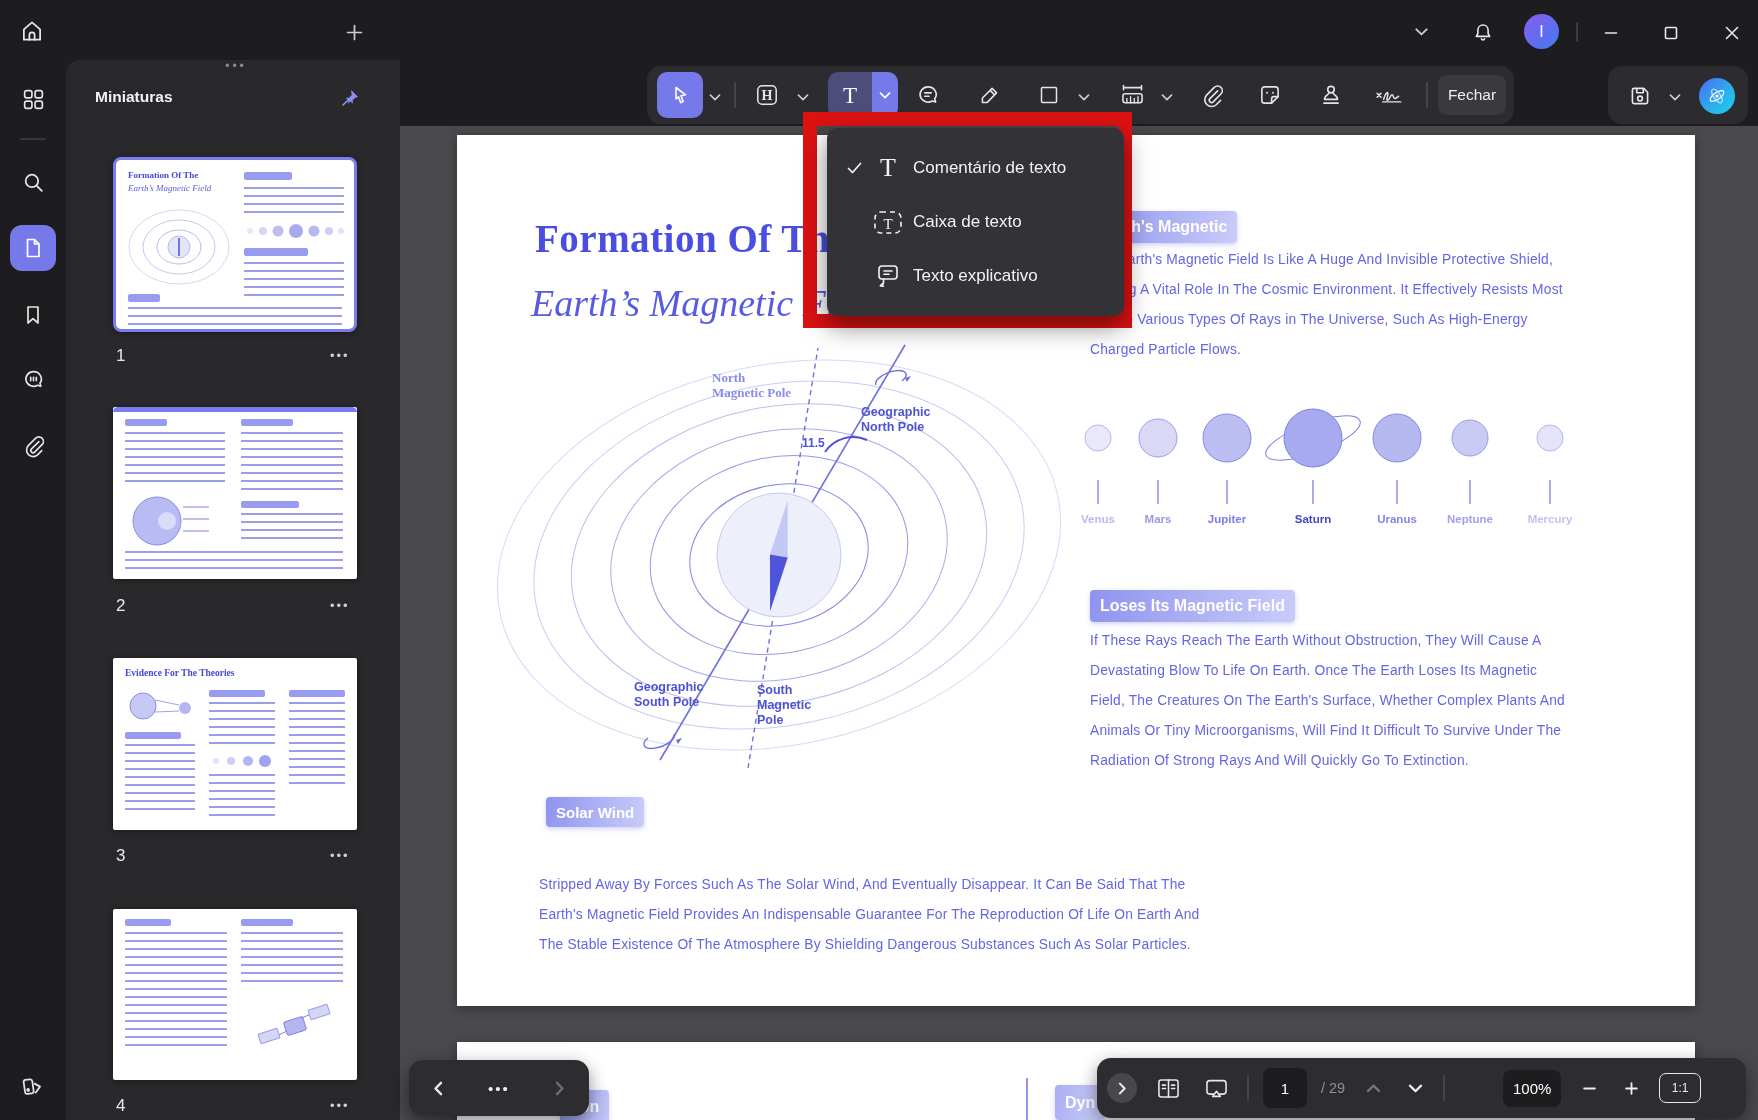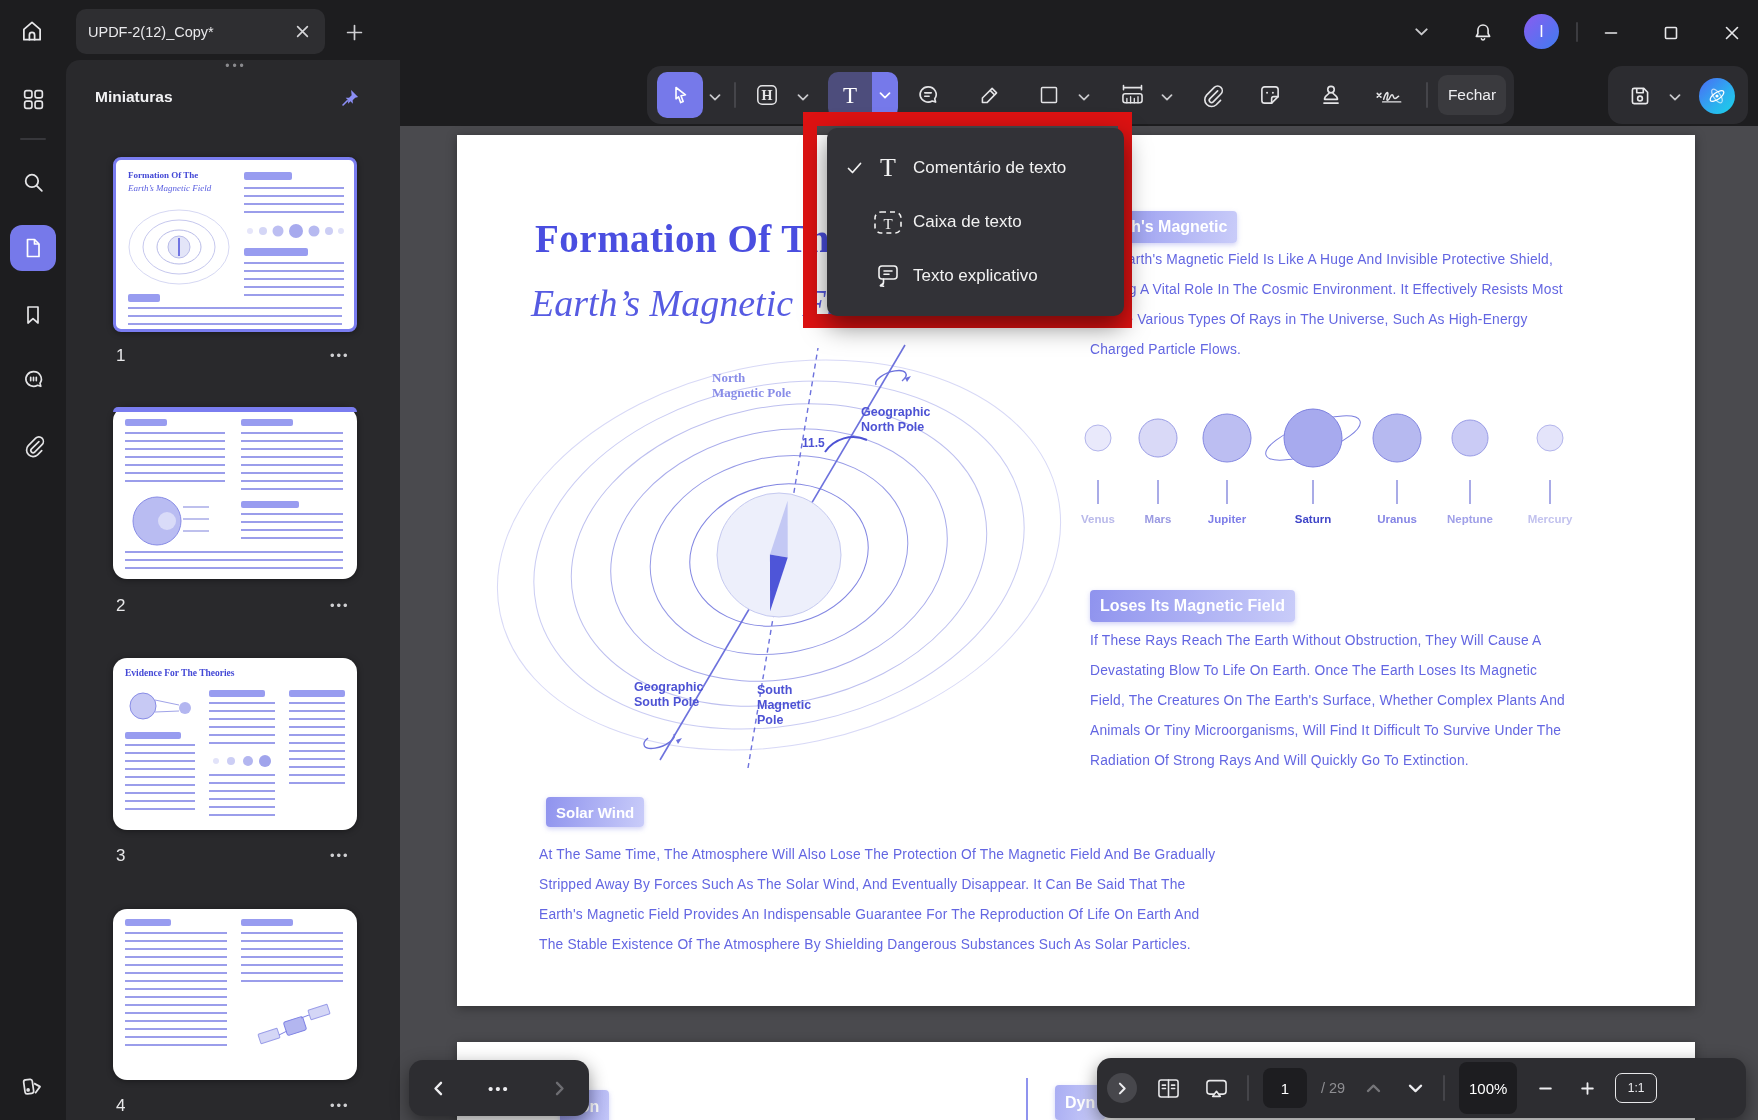"UPDF-2(12)_Copy*" div.abs { html: <div> <span>UPDF-2(12)_Copy*</span> <span> <svg> <path></path> </svg> </span> </div> -> none }
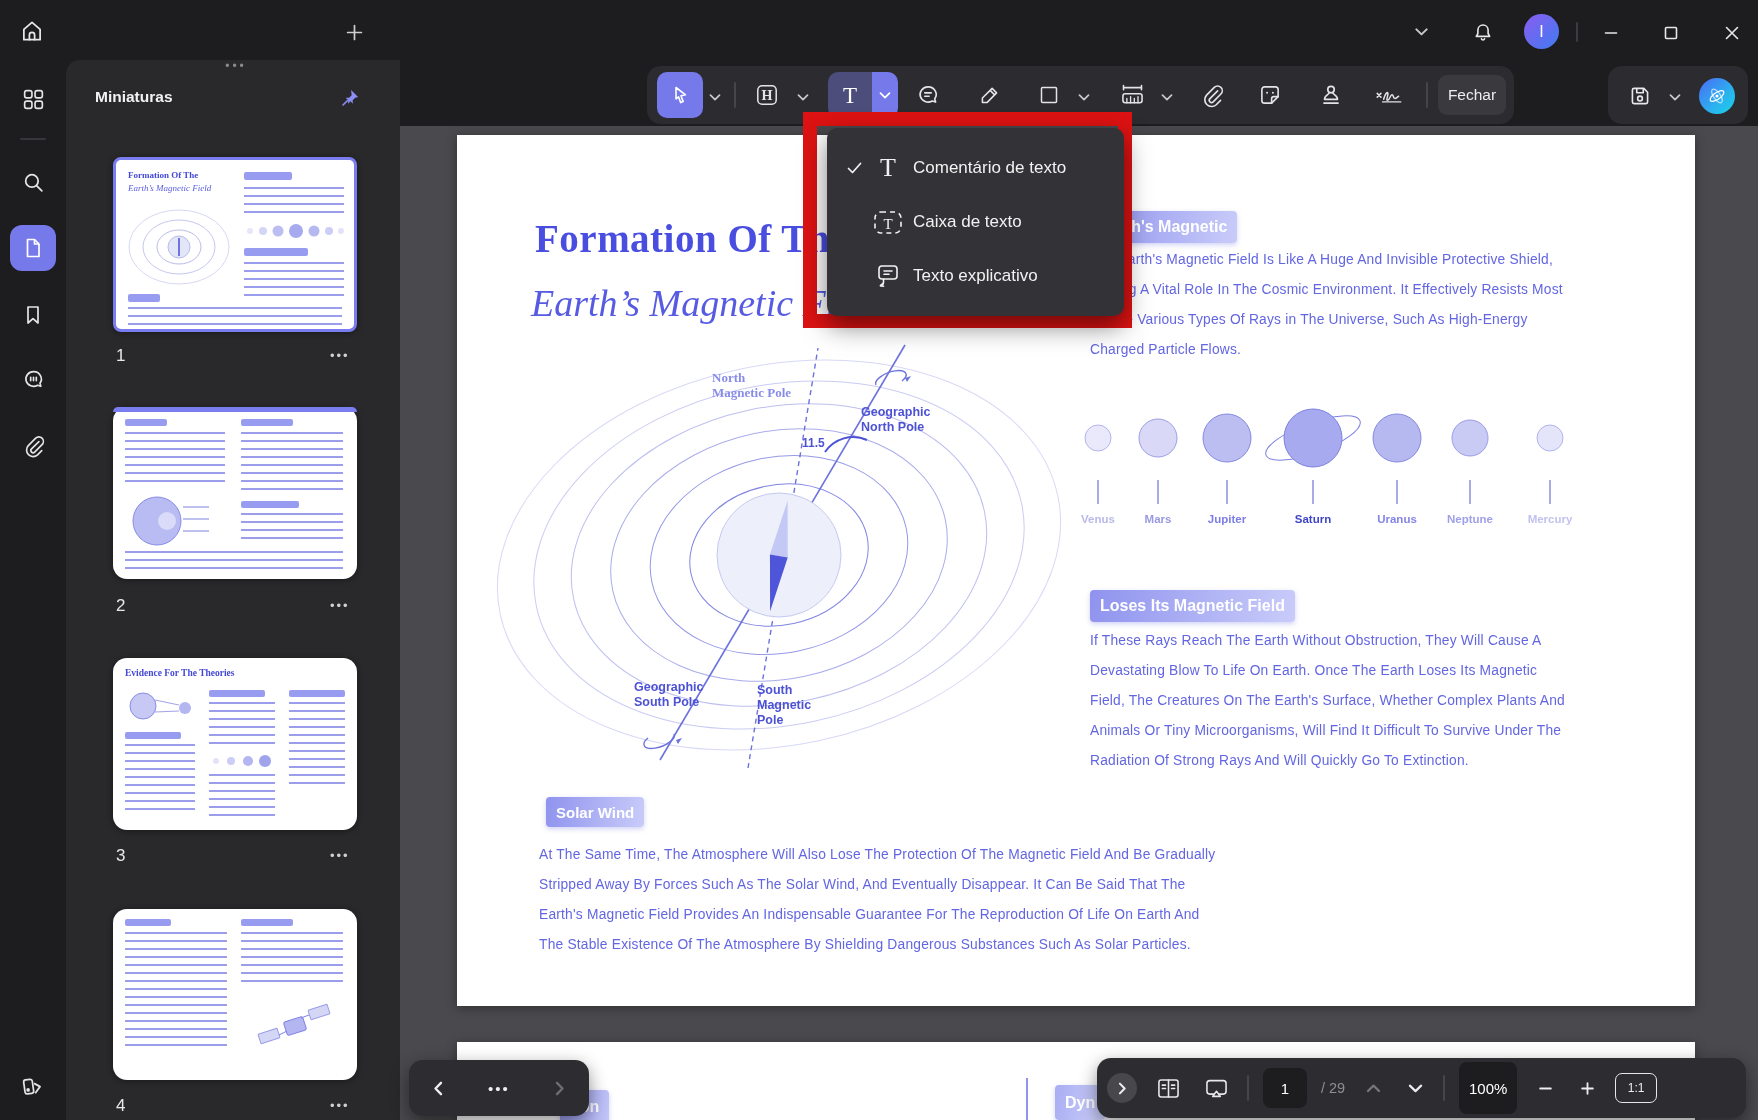"Evidence For The Theories" .thumb { border-radius: 14px -> 2px }
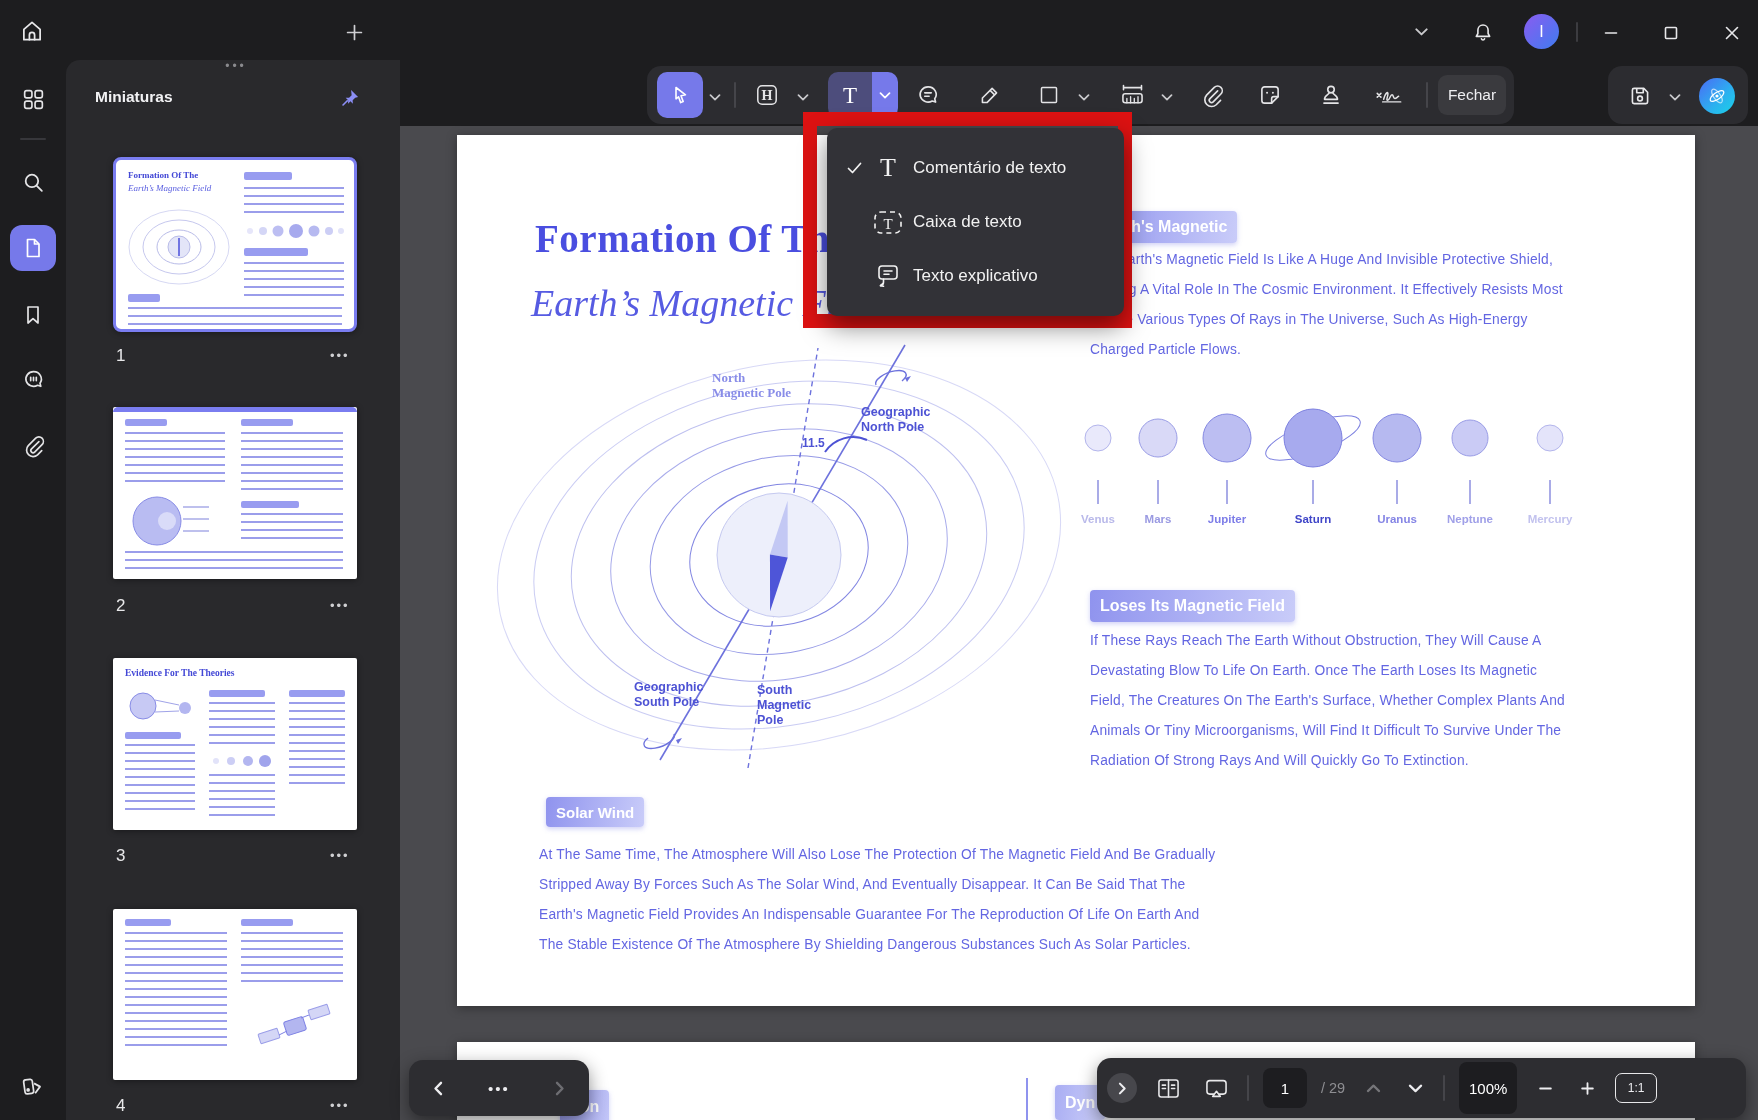"At The Same Time, The" div.bodyline { html: <div>At The Same Time, The Atmosphere Will Also Lose The Protection Of The Magnetic Field And Be Gradually</div> -> none }
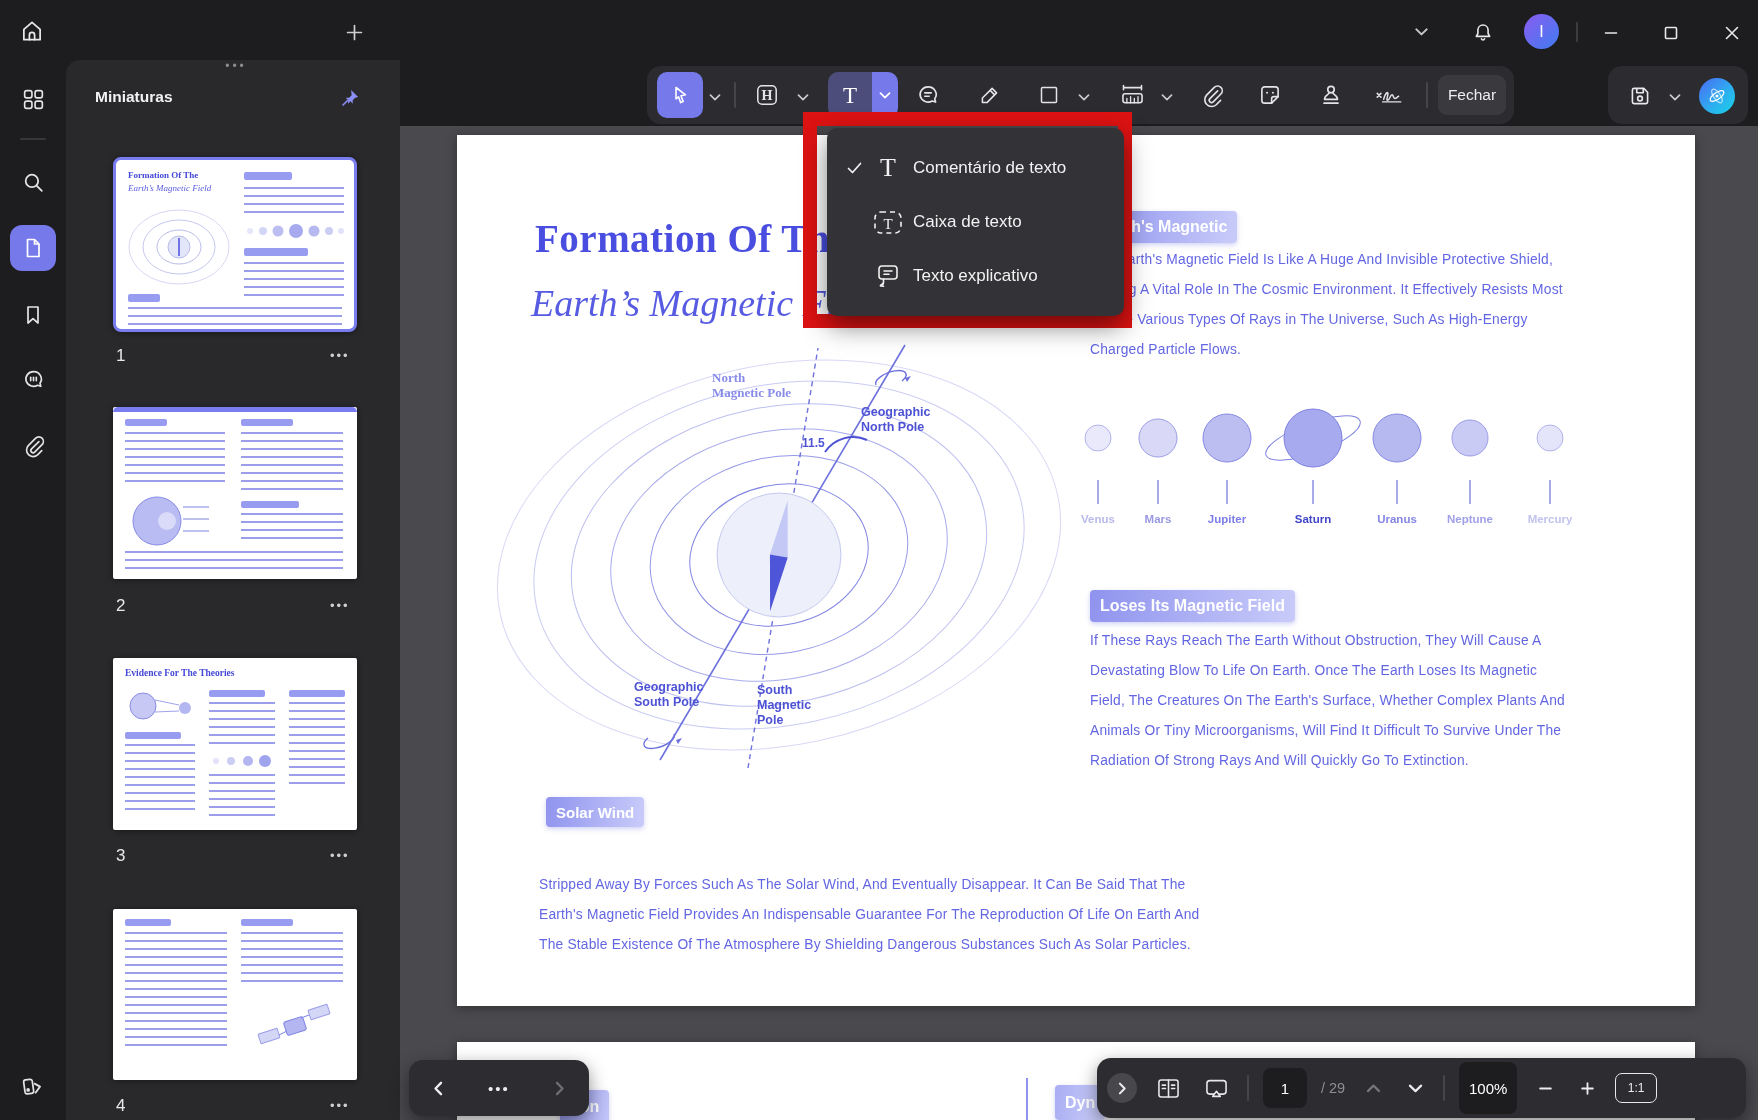"100%" span.numbox { height: 52px -> 37px; margin-left: none -> 44px }
